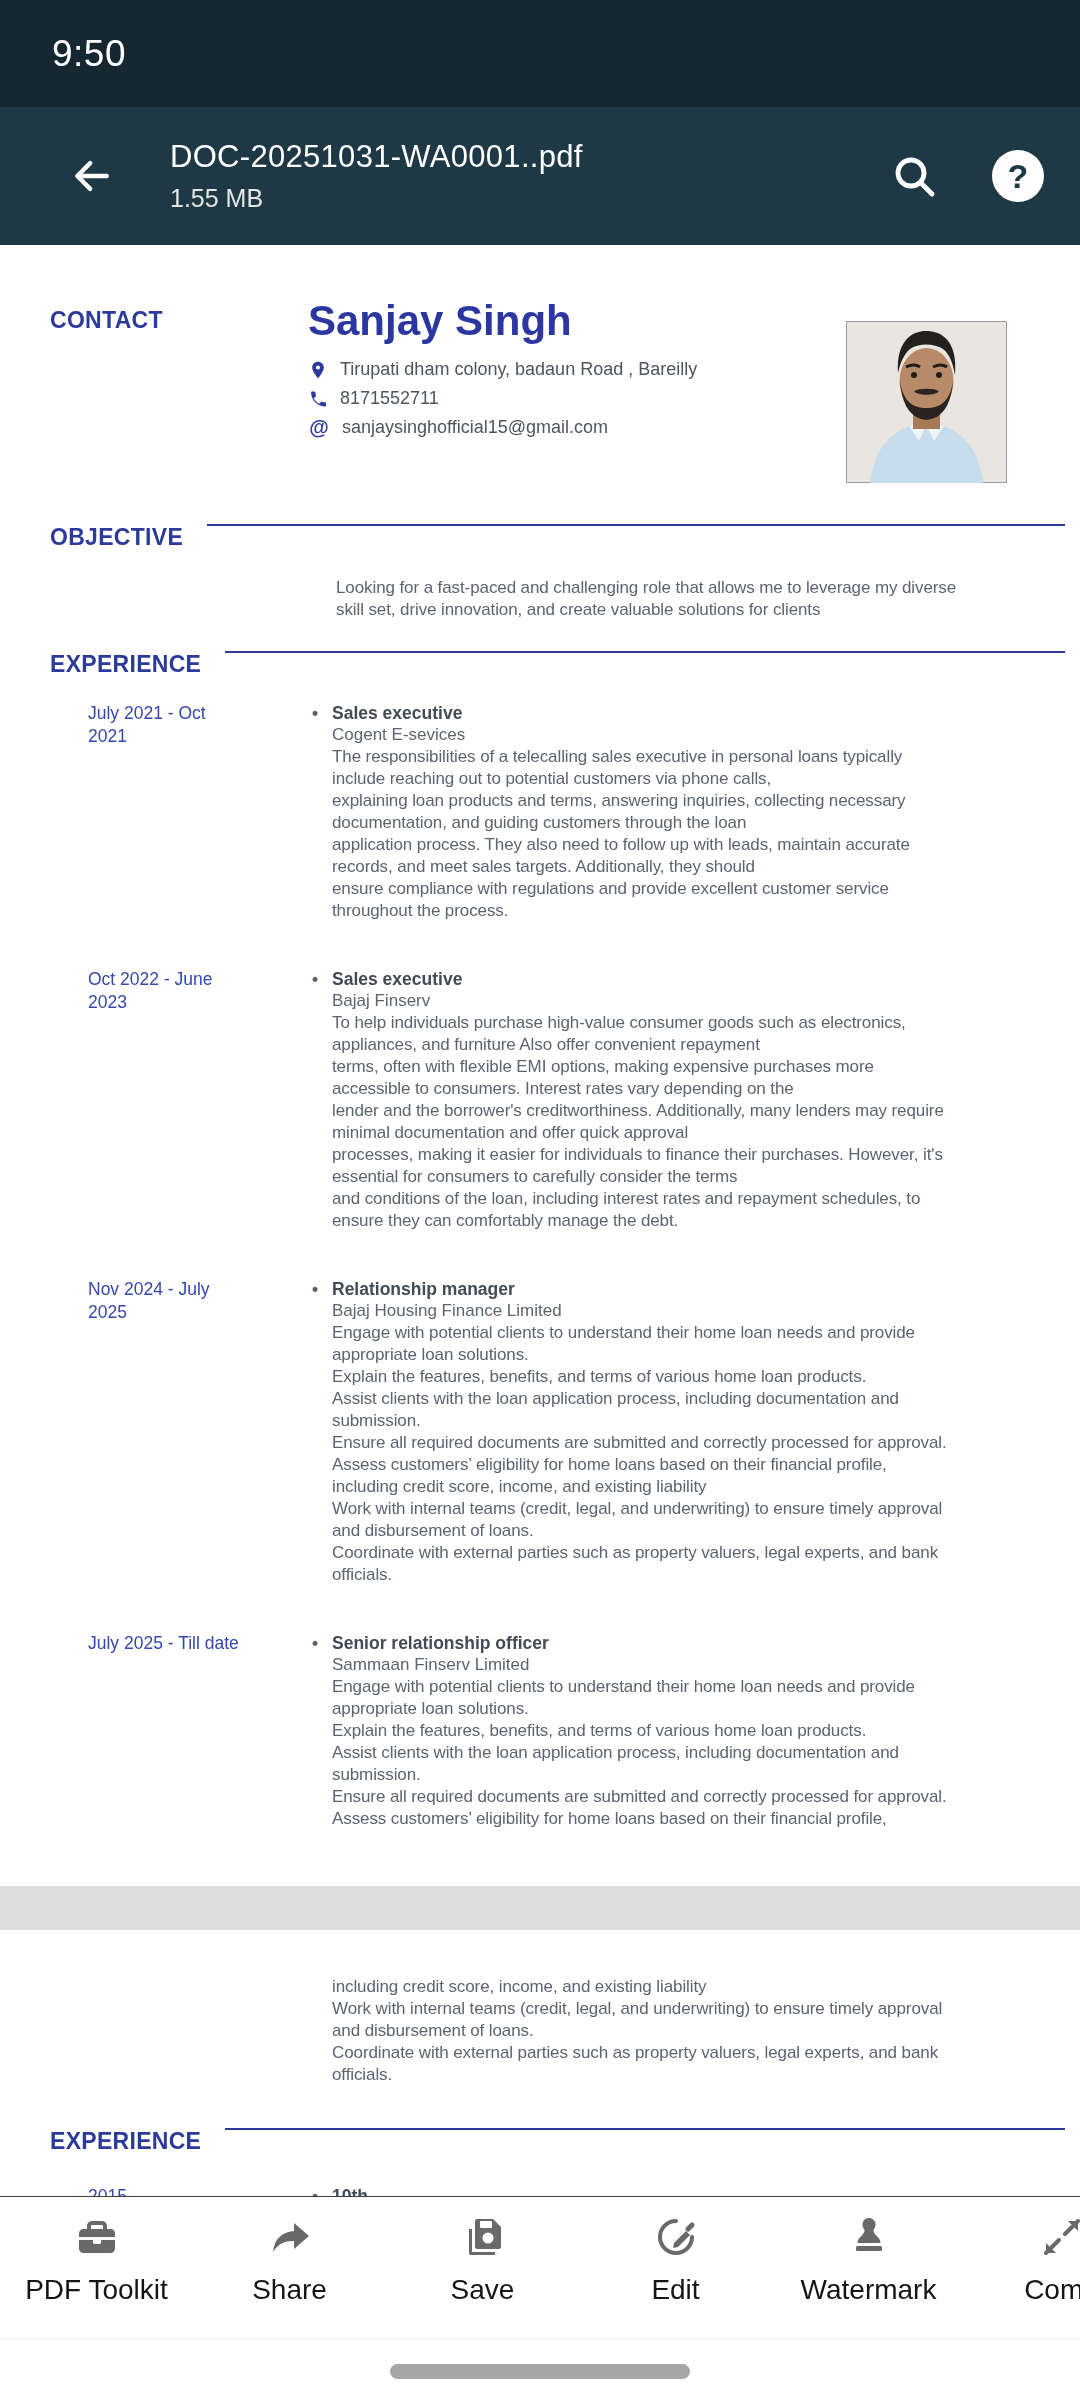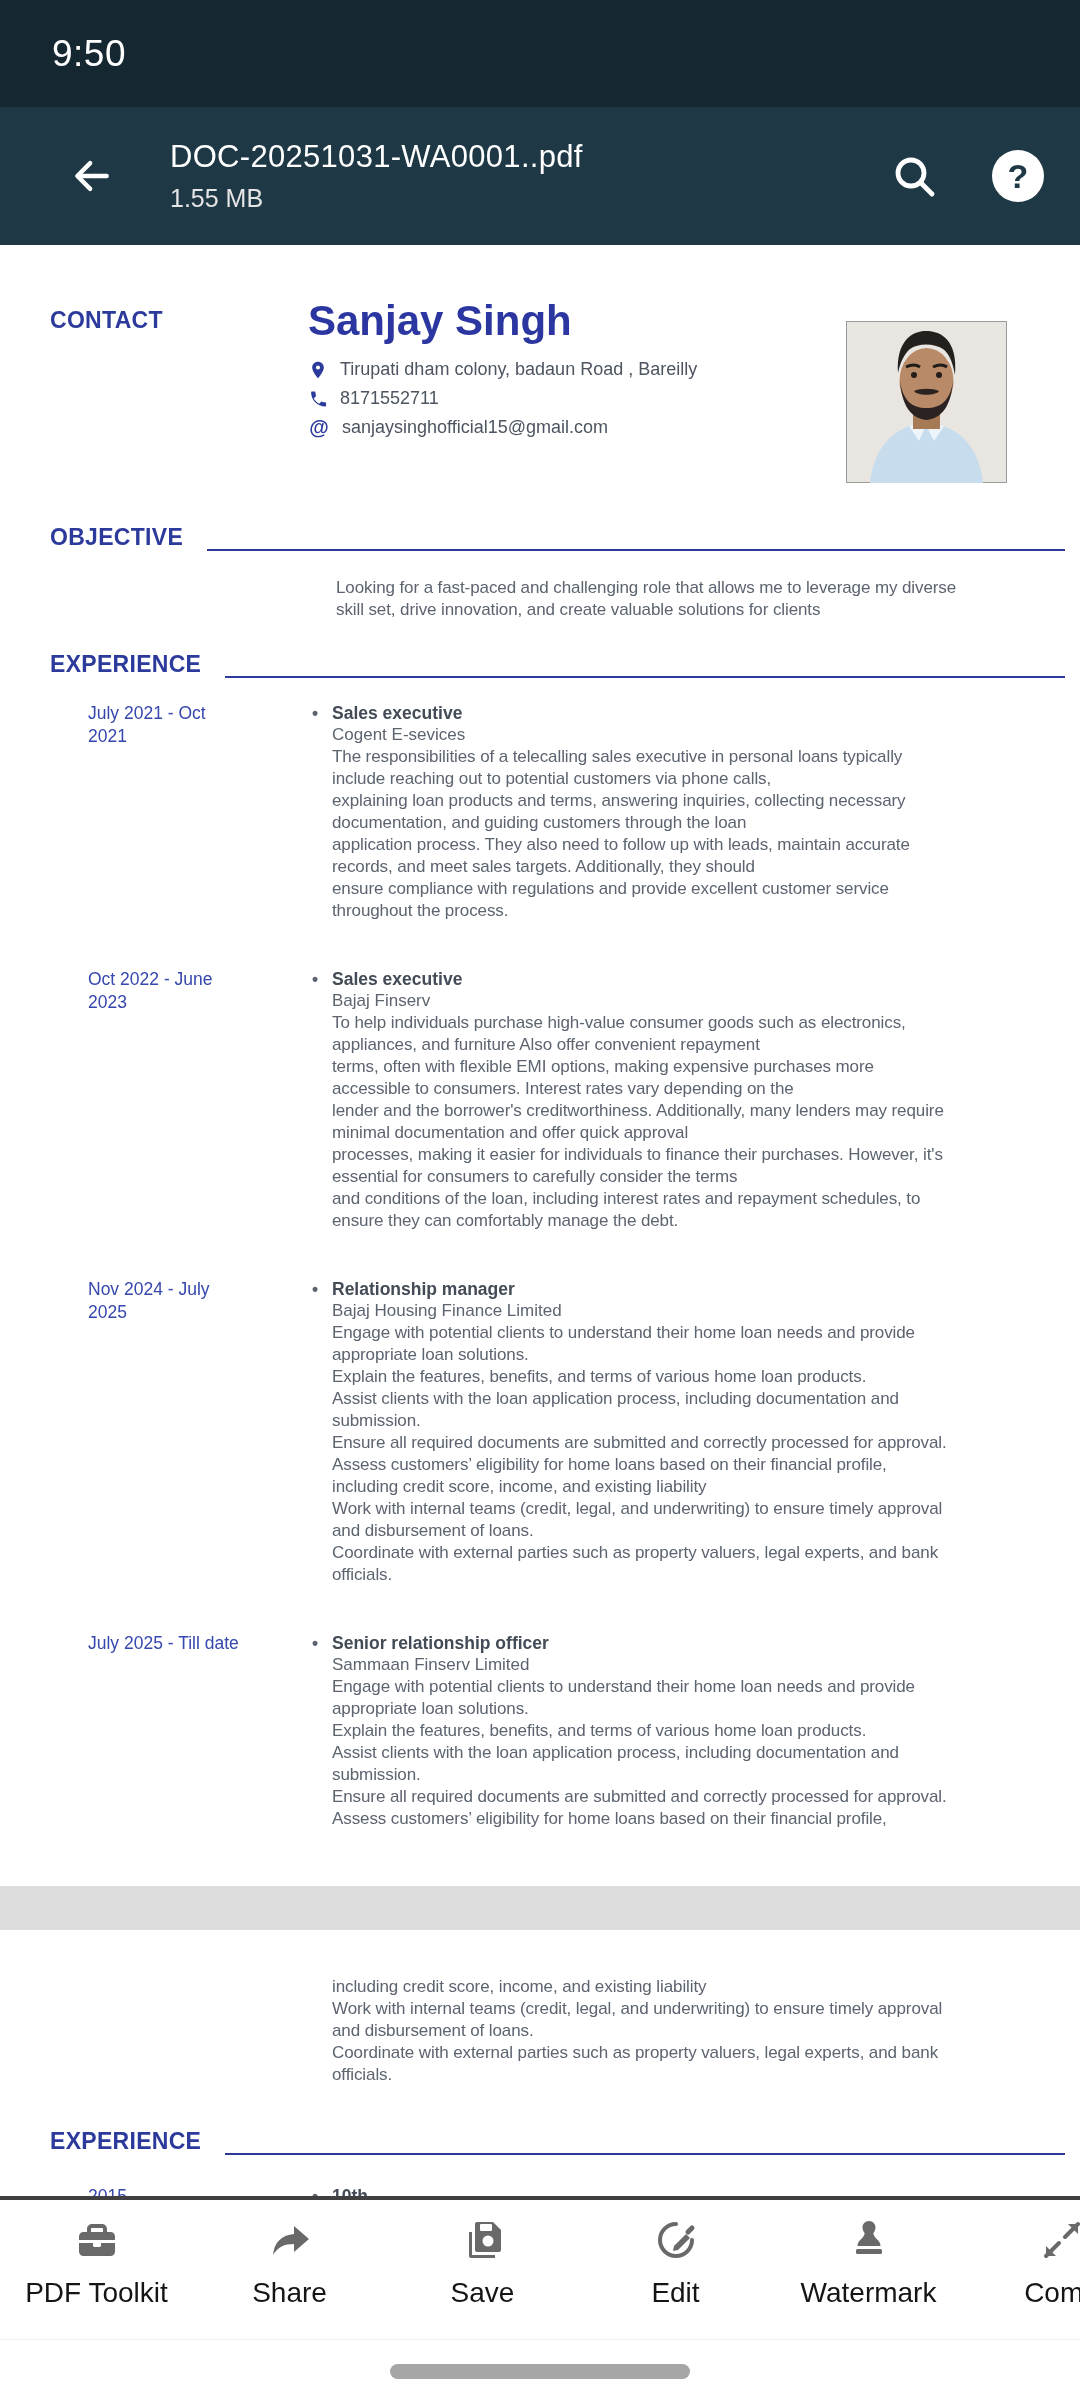"OBJECTIVE" .sec-head { align-items: flex-end -> flex-start }
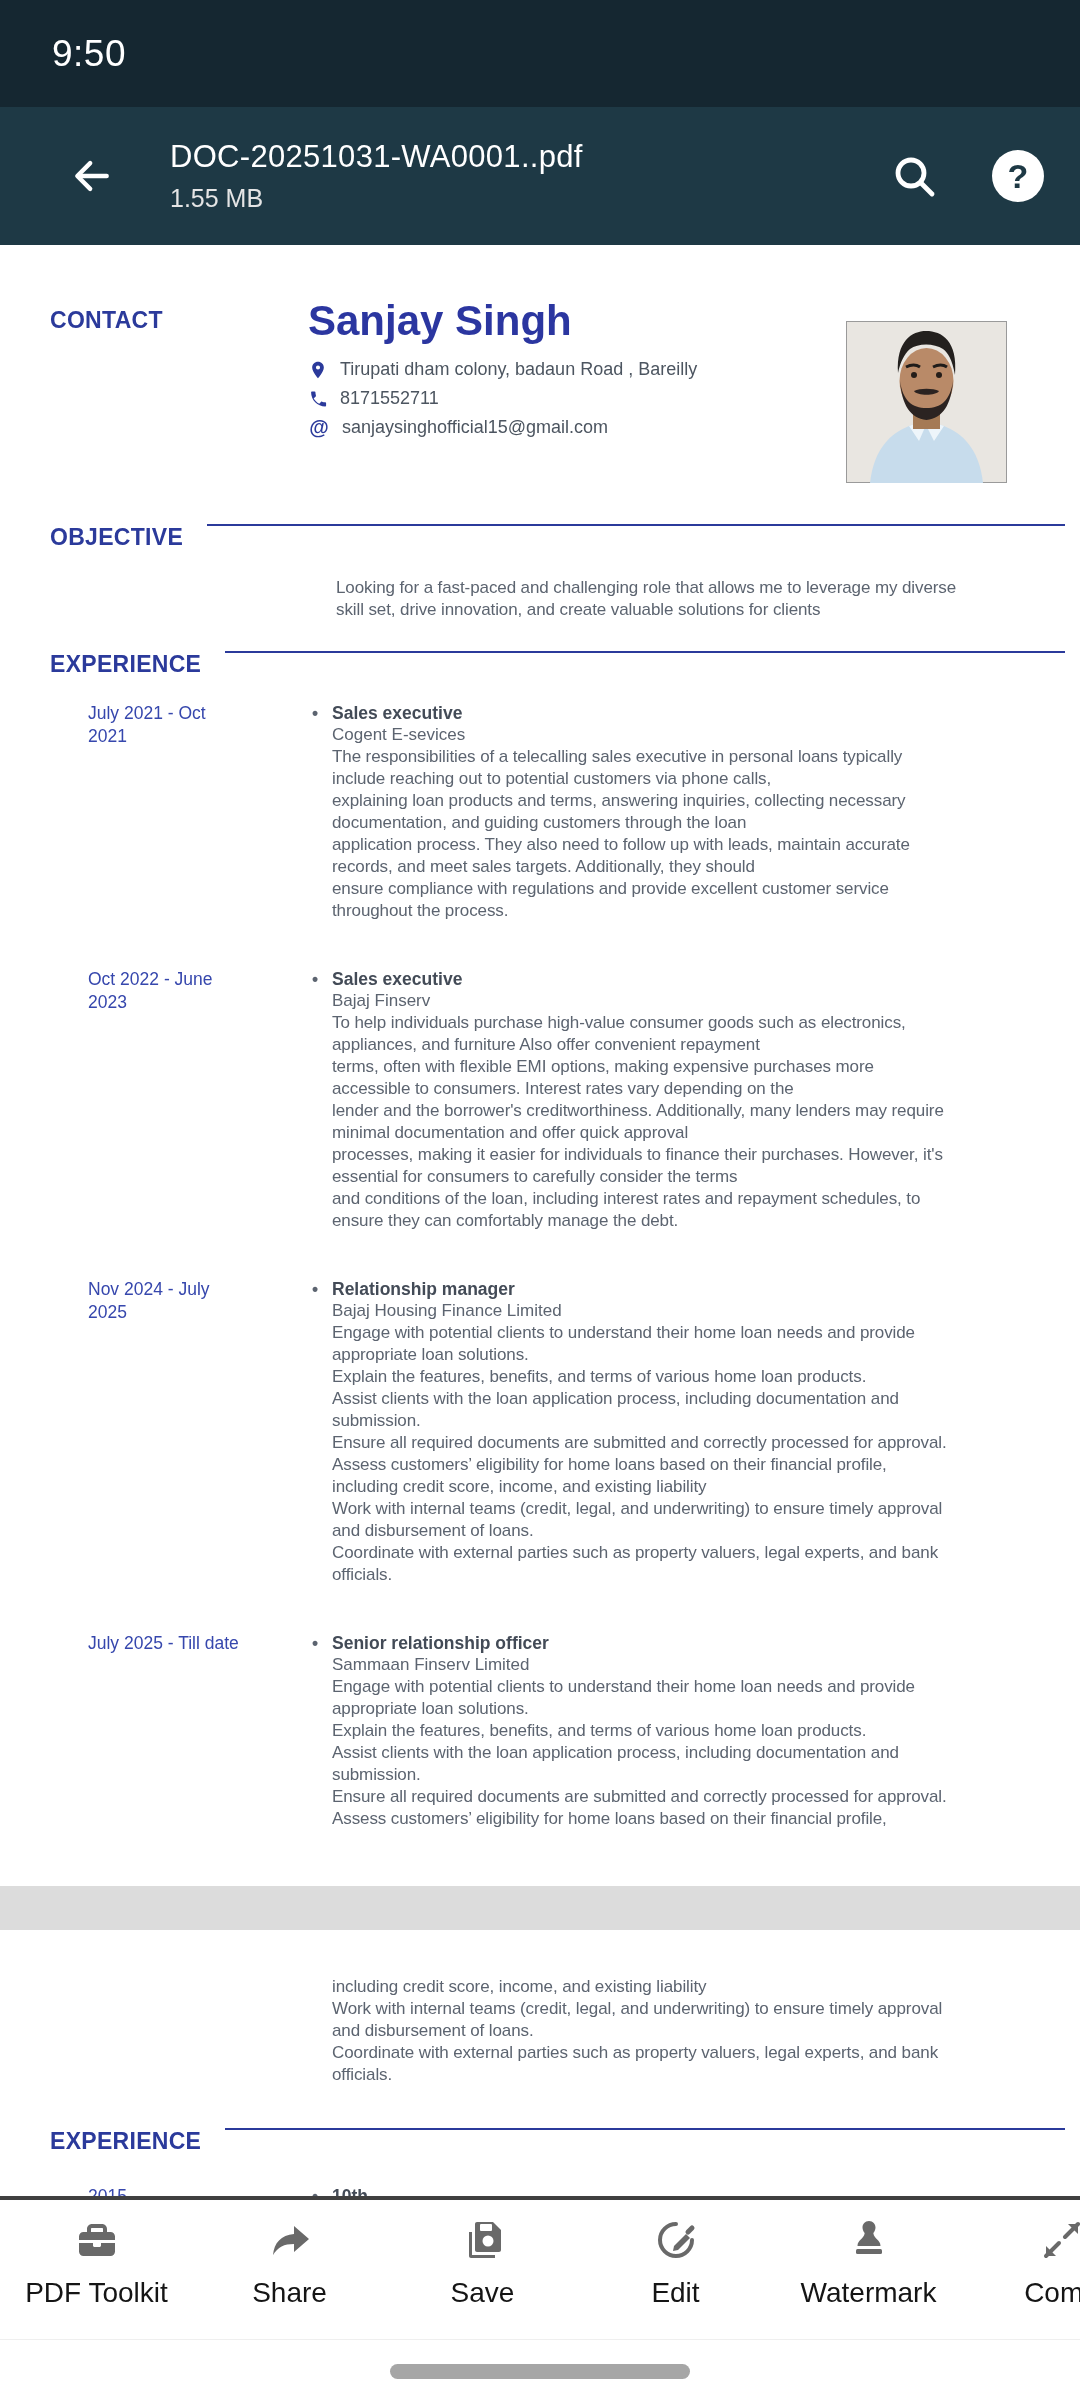"PDF Toolkit" .toolbar { border-top: 4px solid #404040 -> 1px solid #404040 }
